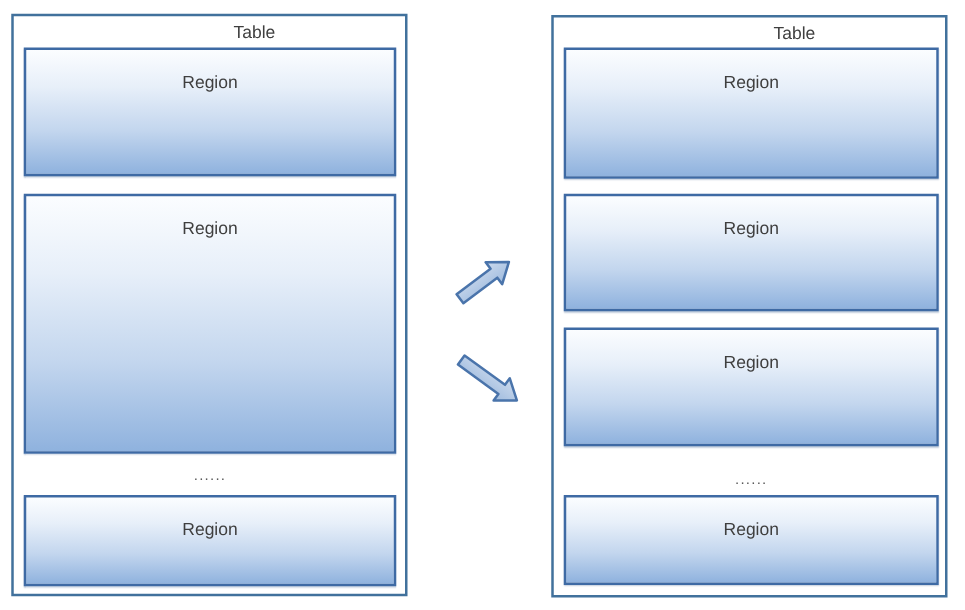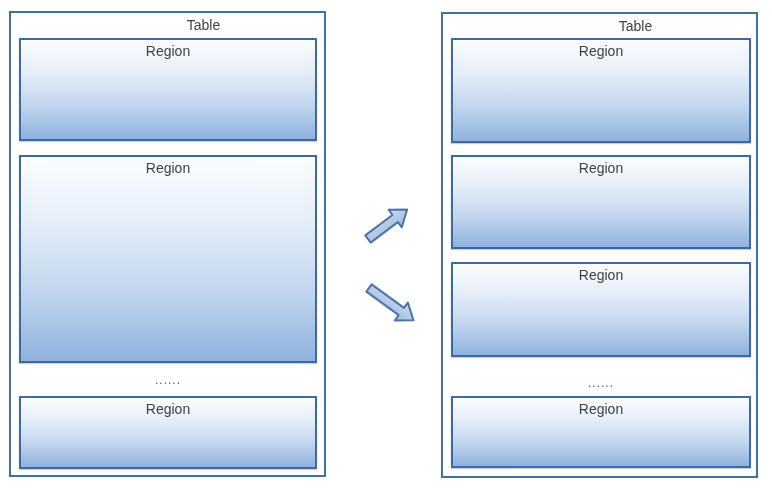"Region" .region-label { padding-top: 3px -> 17px }
